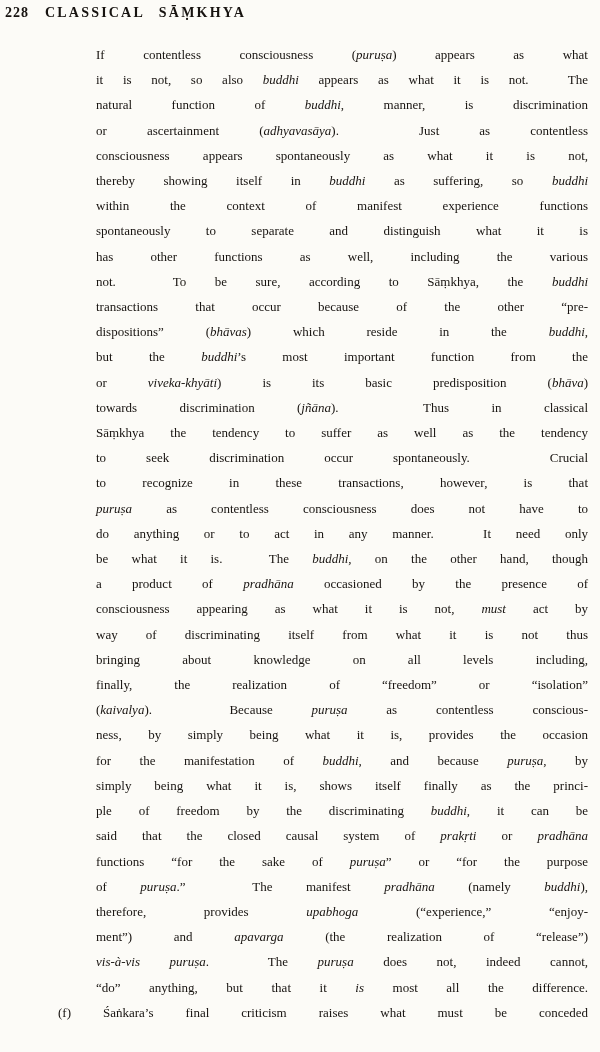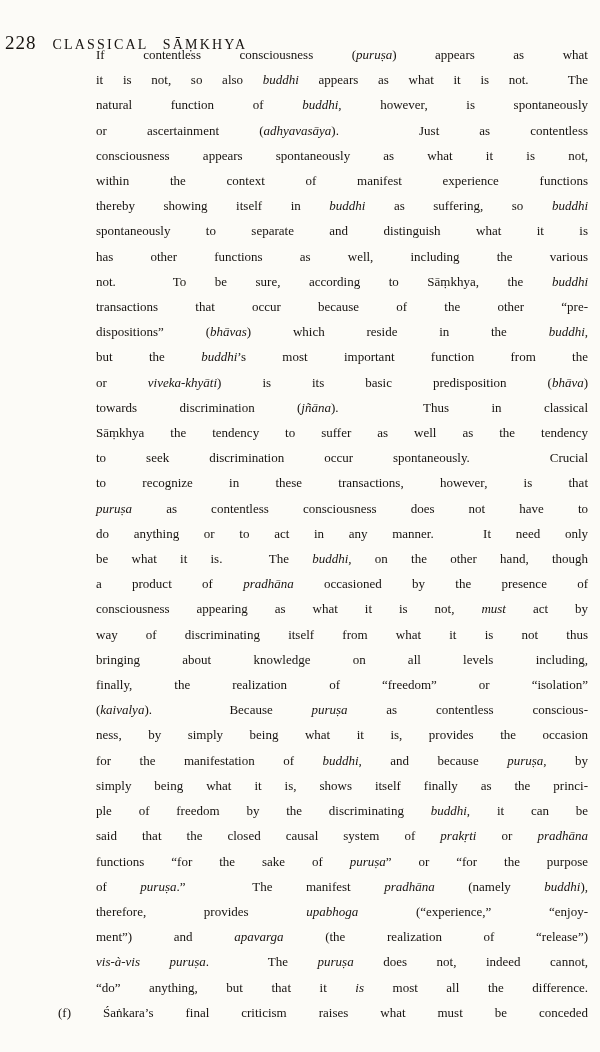"228" .page-number { font-size: 19px -> 14px; font-weight: 400 -> 700 }
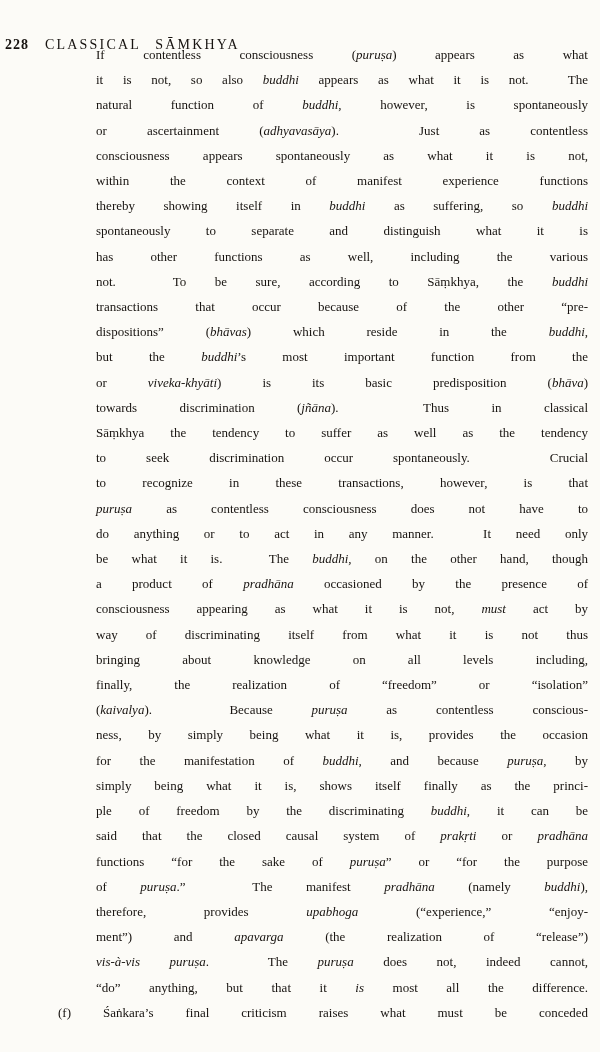"CLASSICAL SĀṂKHYA" .running-title { font-weight: 400 -> 700; margin-top: 32px -> none }
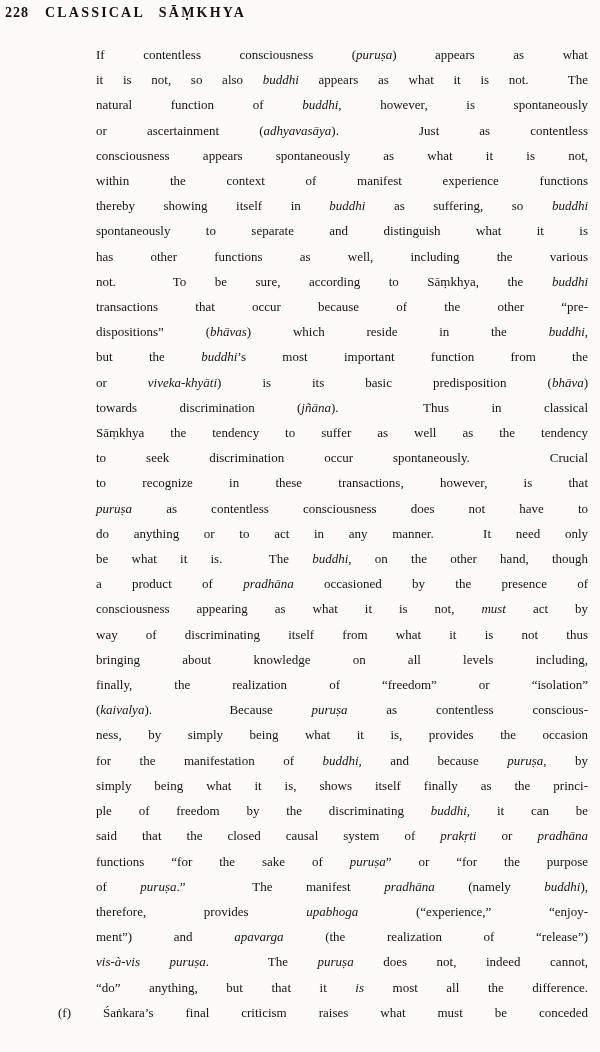", however, is spontaneously" span { text: however, is spontaneously -> manner, is discrimination }
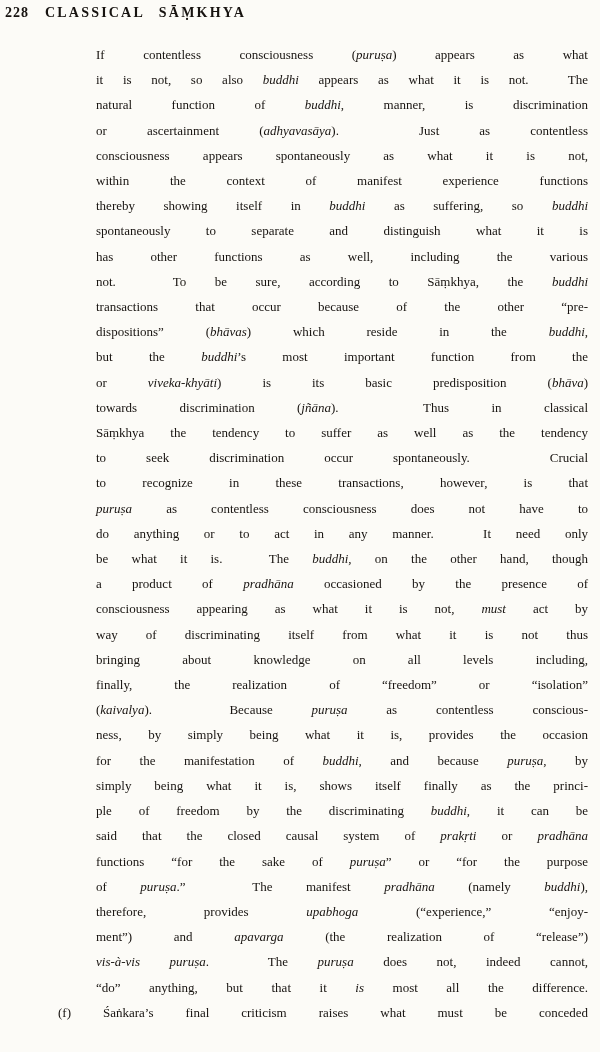"within the context of manifest" div.para-line { order: before "thereby showing itself in buddhi" -> after "thereby showing itself in buddhi" }
